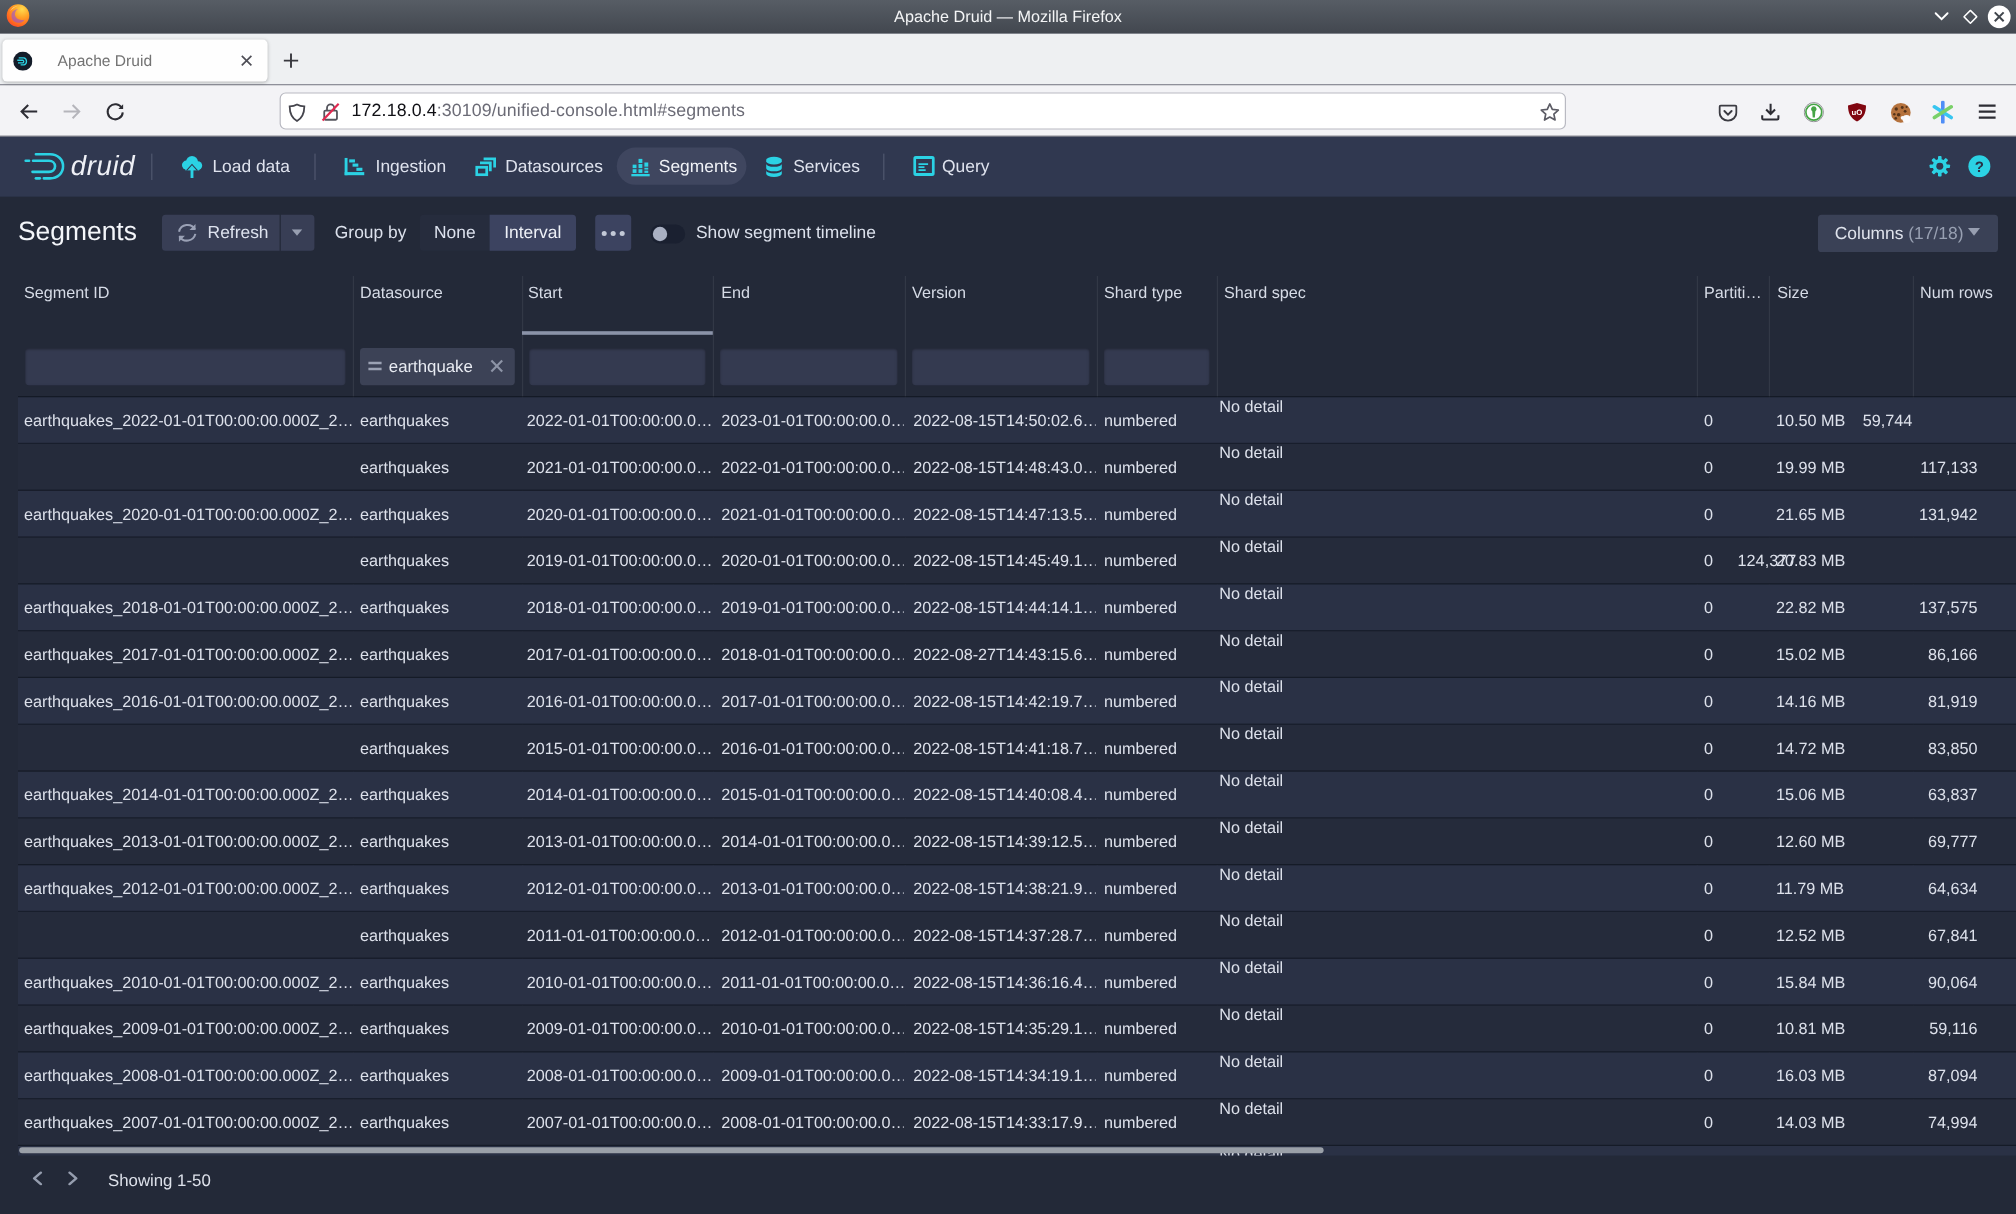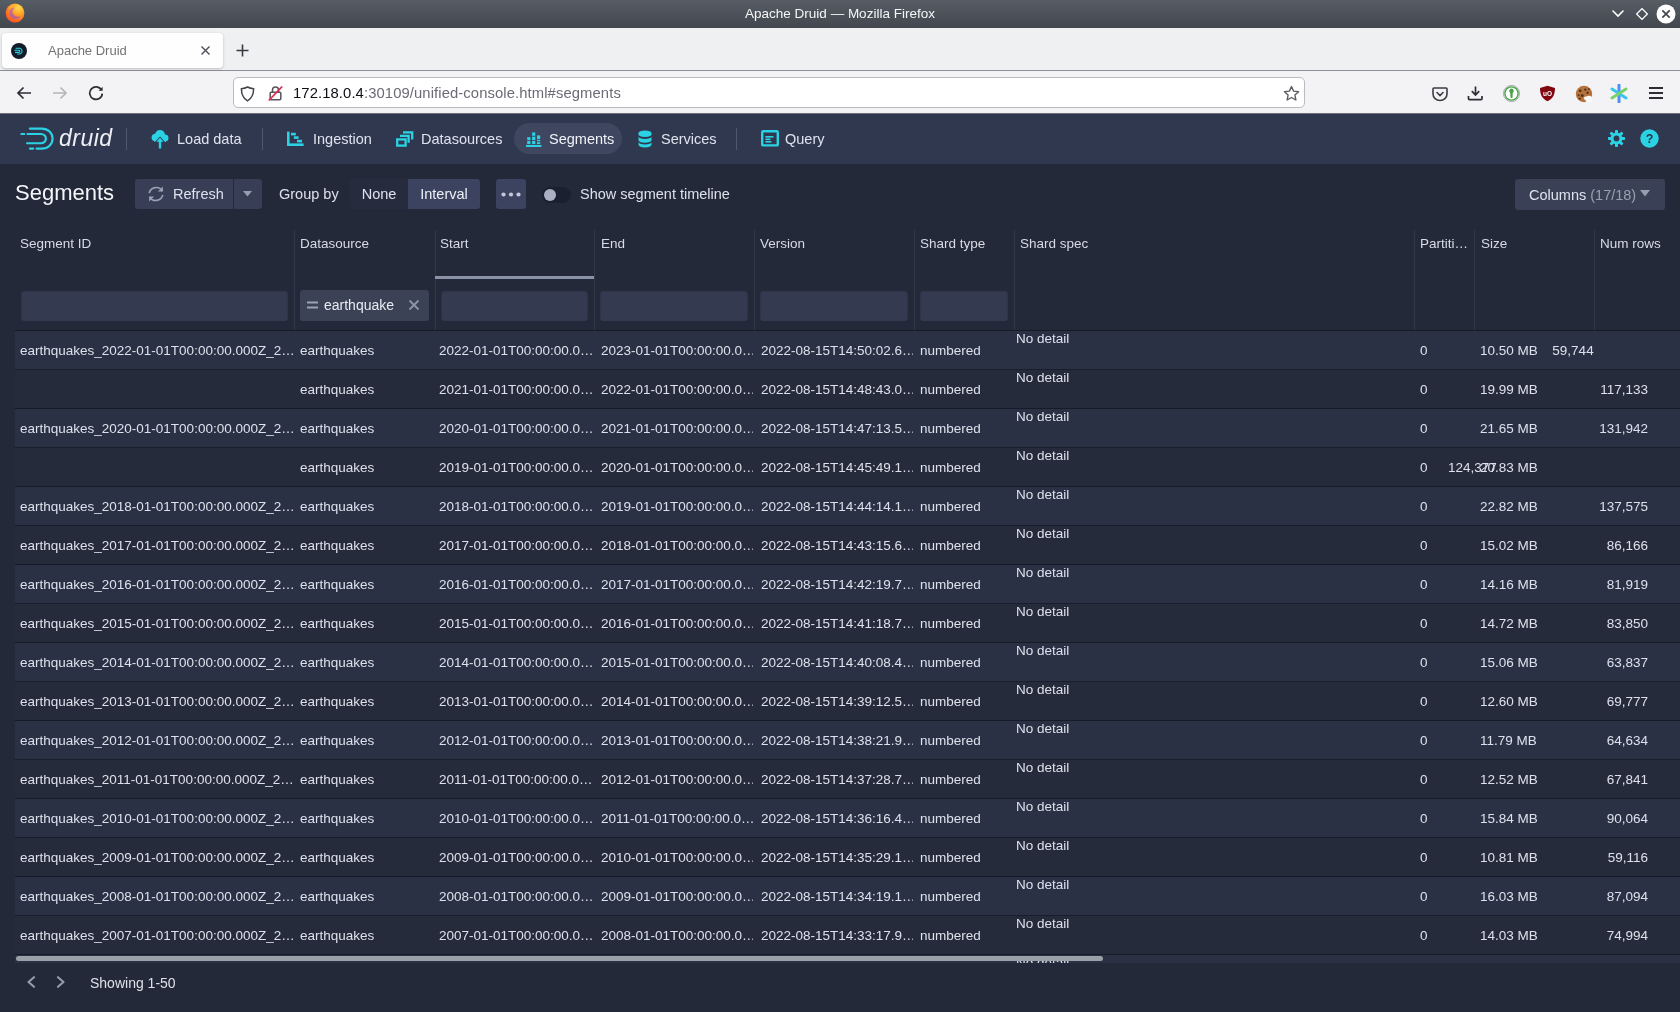"2022-08-15T14:43:15.6…" div.cell { text: 2022-08-15T14:43:15.6 -> 2022-08-27T14:43:15.6 }
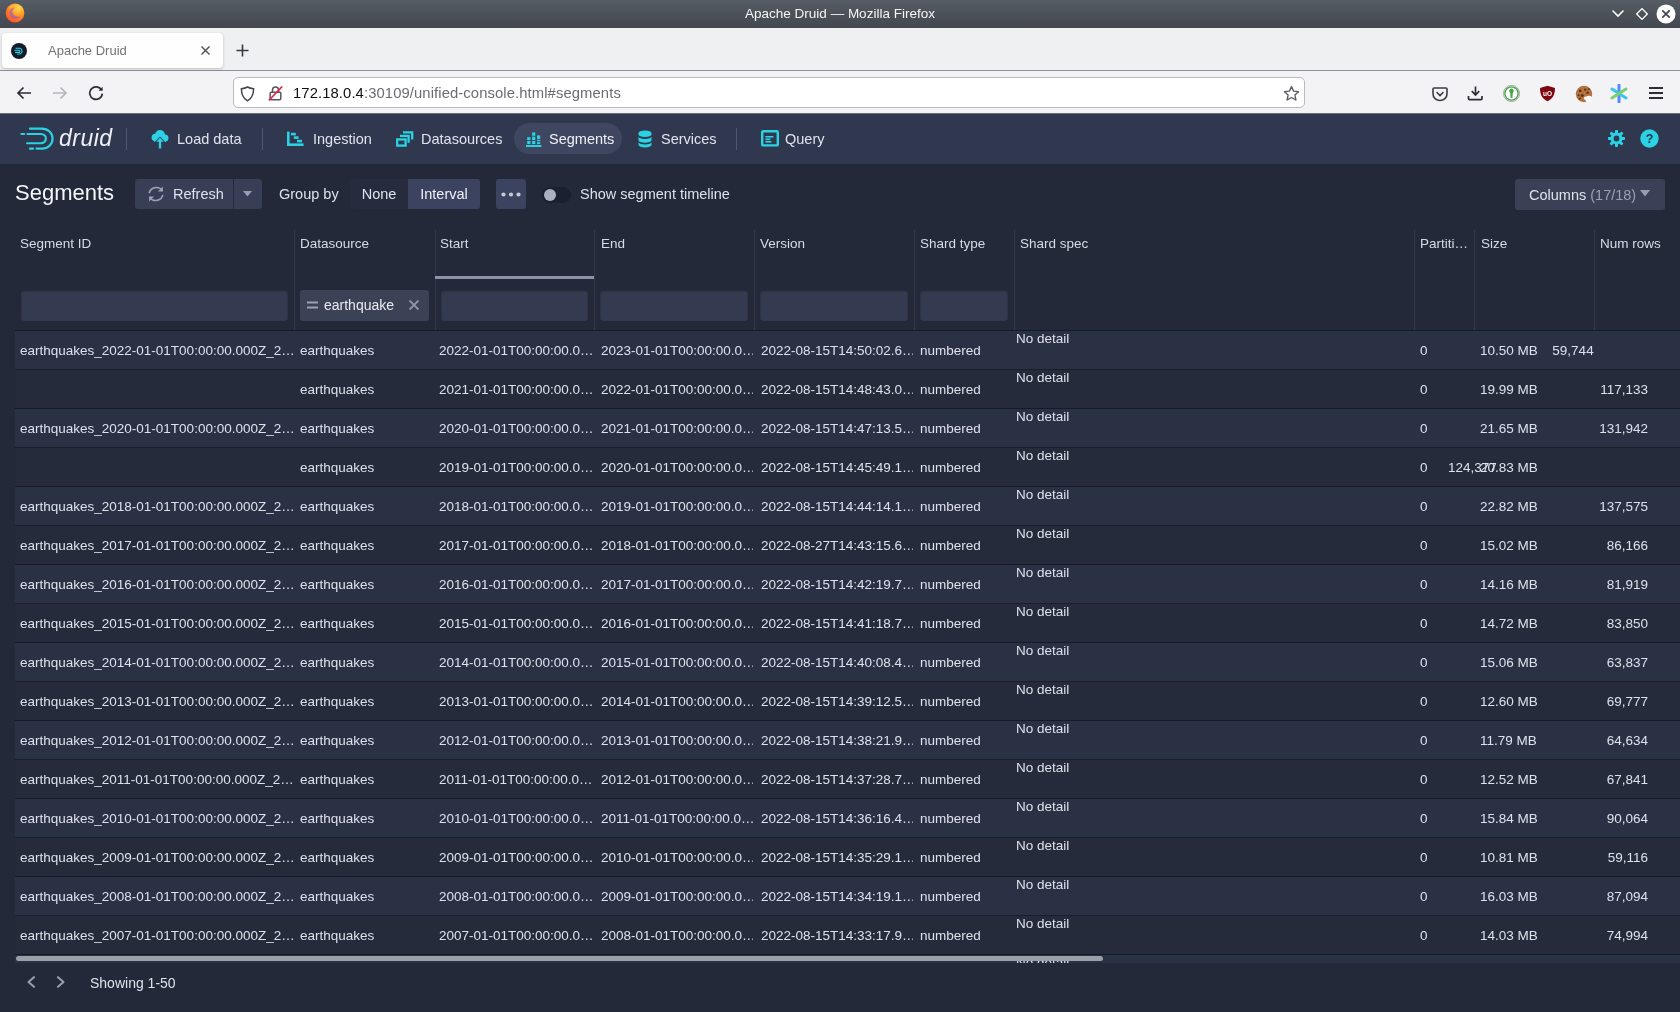"earthquakes_2015-01-01T00:00:00.000Z_2…" div.cell { html: <div>earthquakes_2015-01-01T00:00:00.000Z_2…</div> -> none }
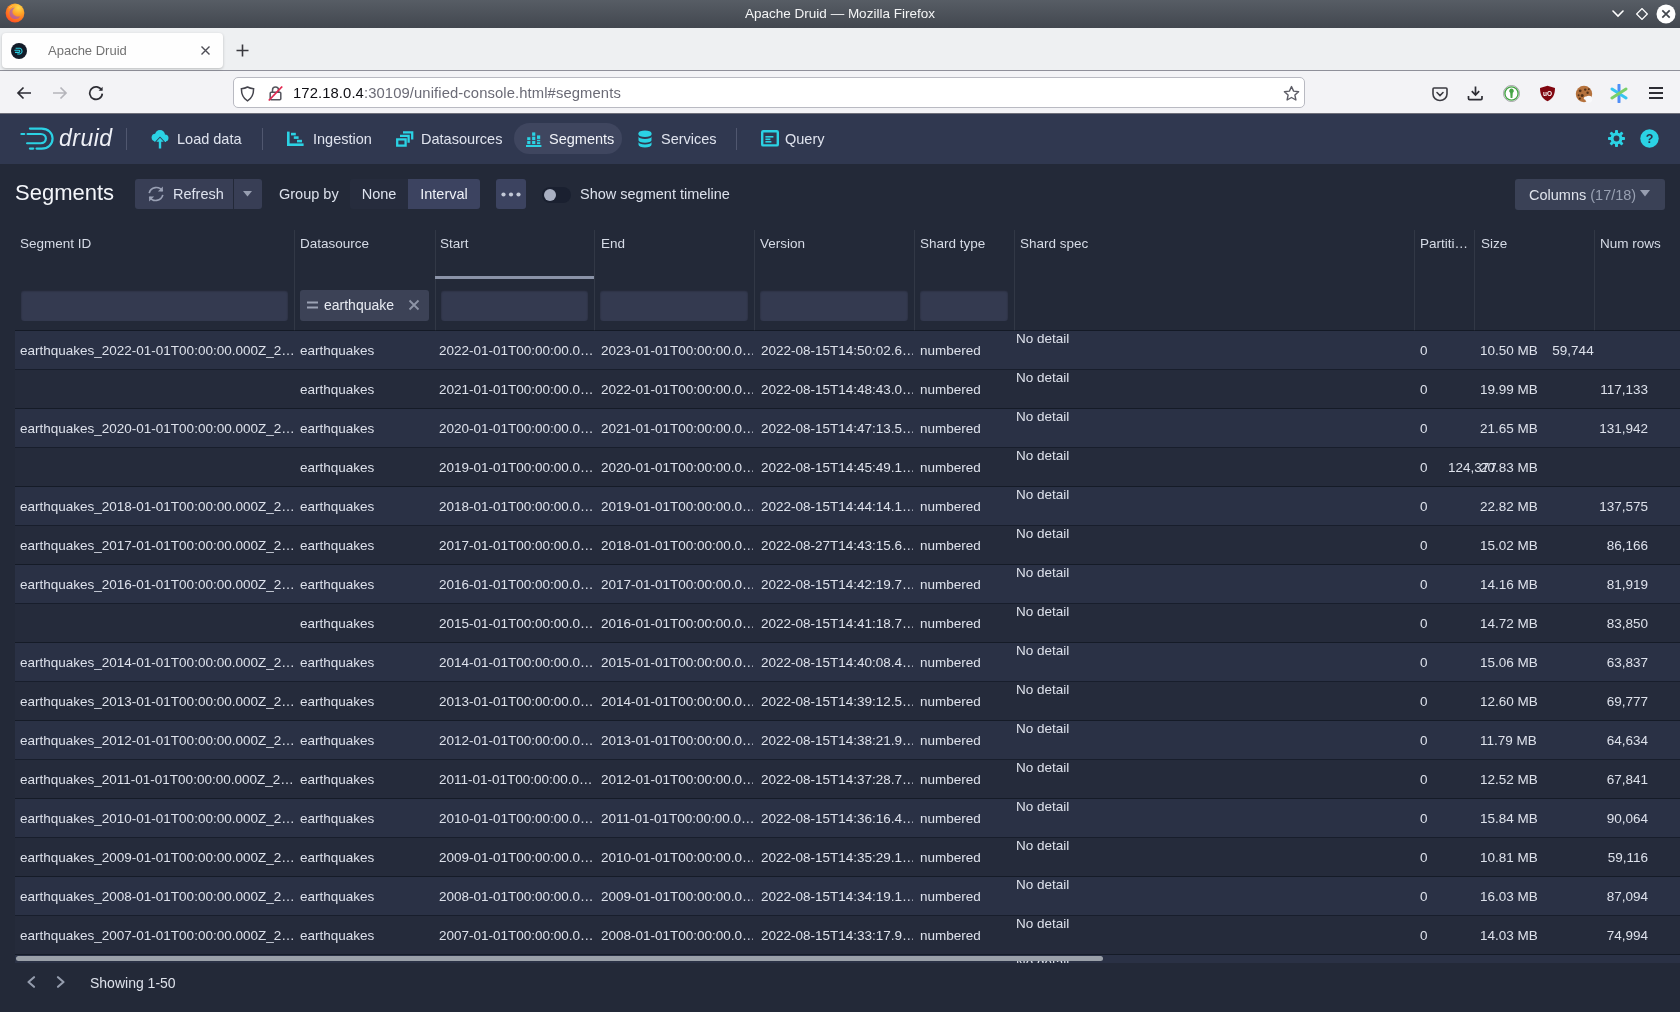"earthquakes_2011-01-01T00:00:00.000Z_2…" div.cell { html: <div>earthquakes_2011-01-01T00:00:00.000Z_2…</div> -> none }
